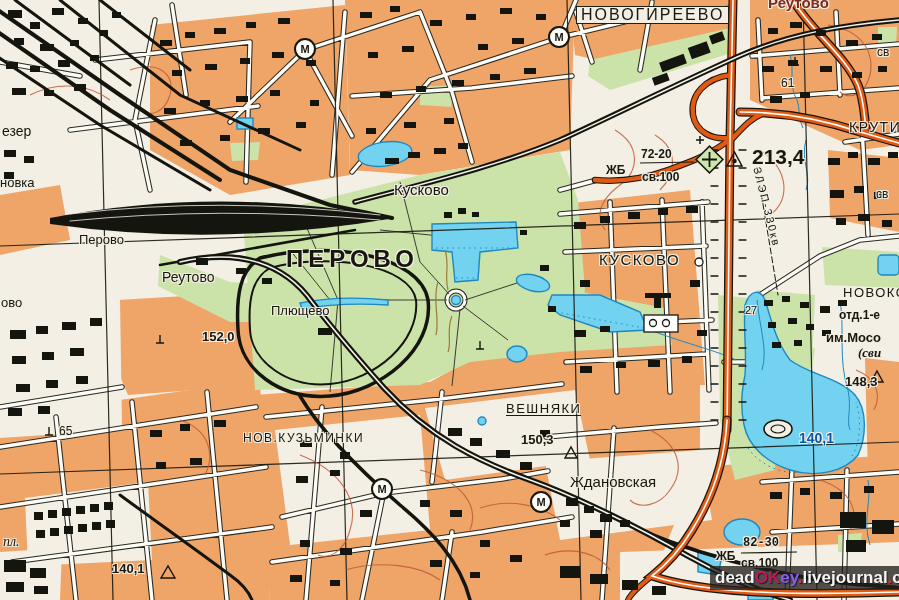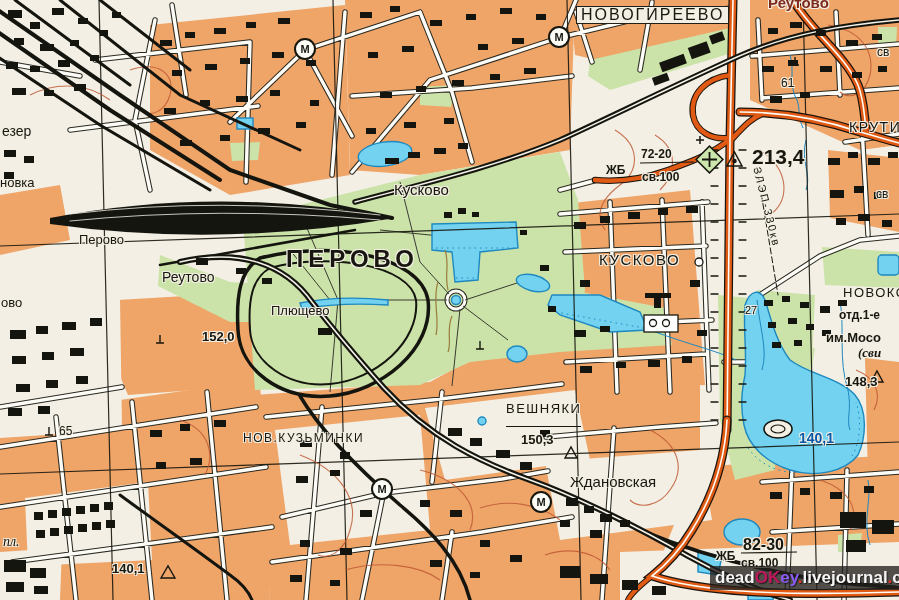"ВЕШНЯКИ" .underline { padding-bottom: 11px -> 0 }
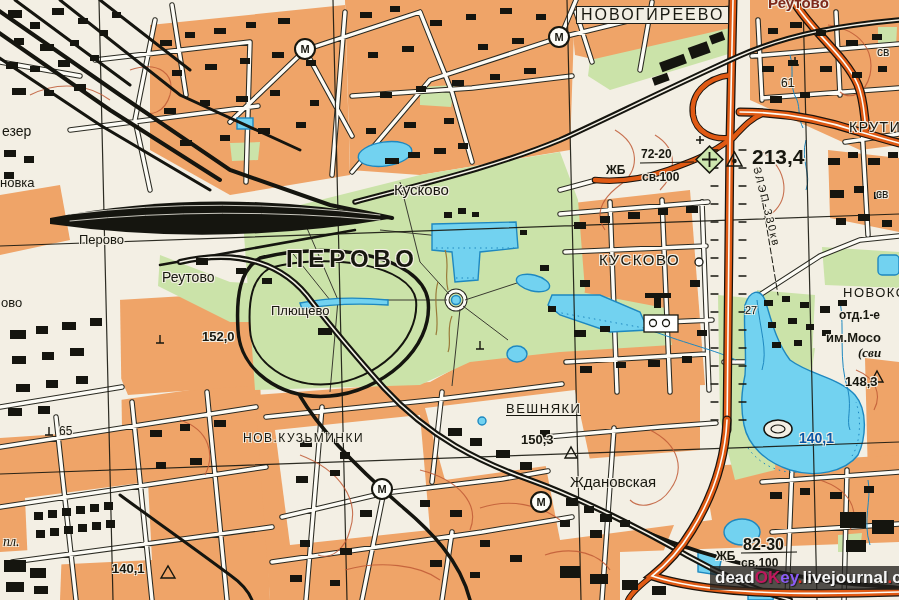"82-30" div.lbl { font-family: none -> Liberation Mono, monospace; font-size: 16px -> 12px }
